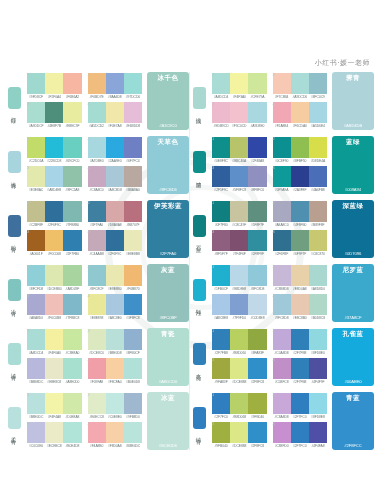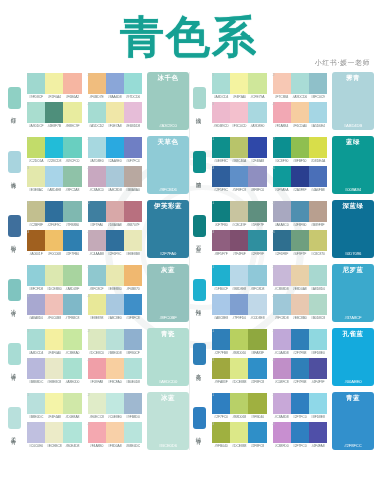"青色系" div.title { html: <div>青色系</div> -> none }
